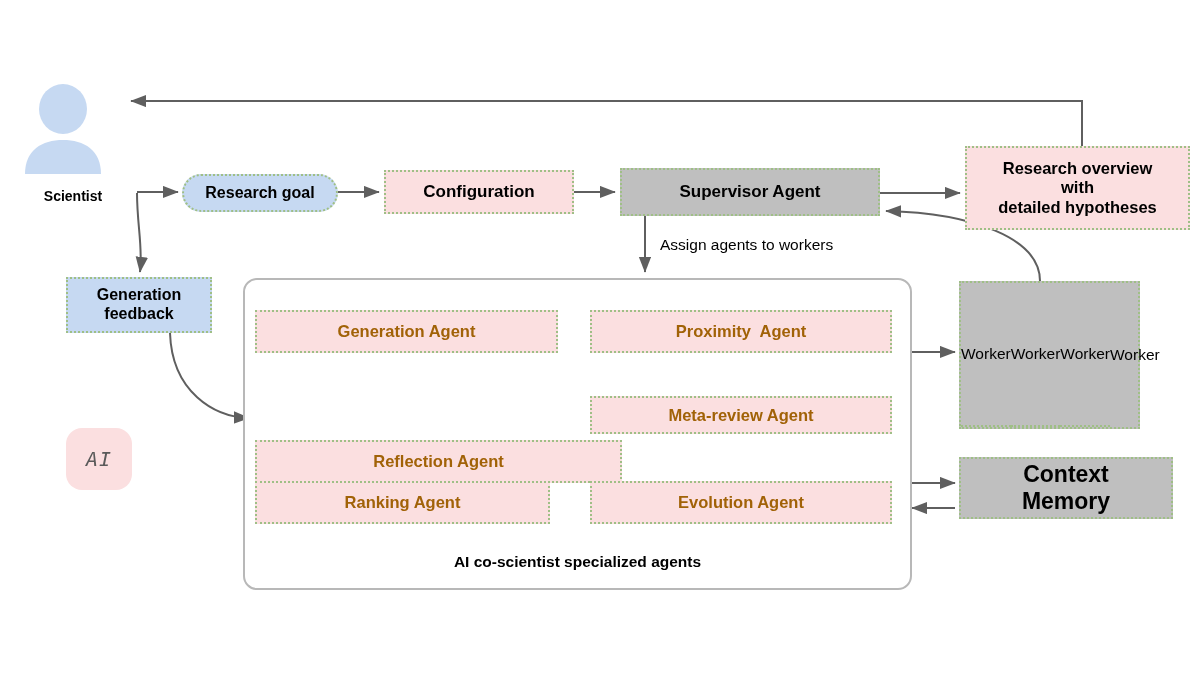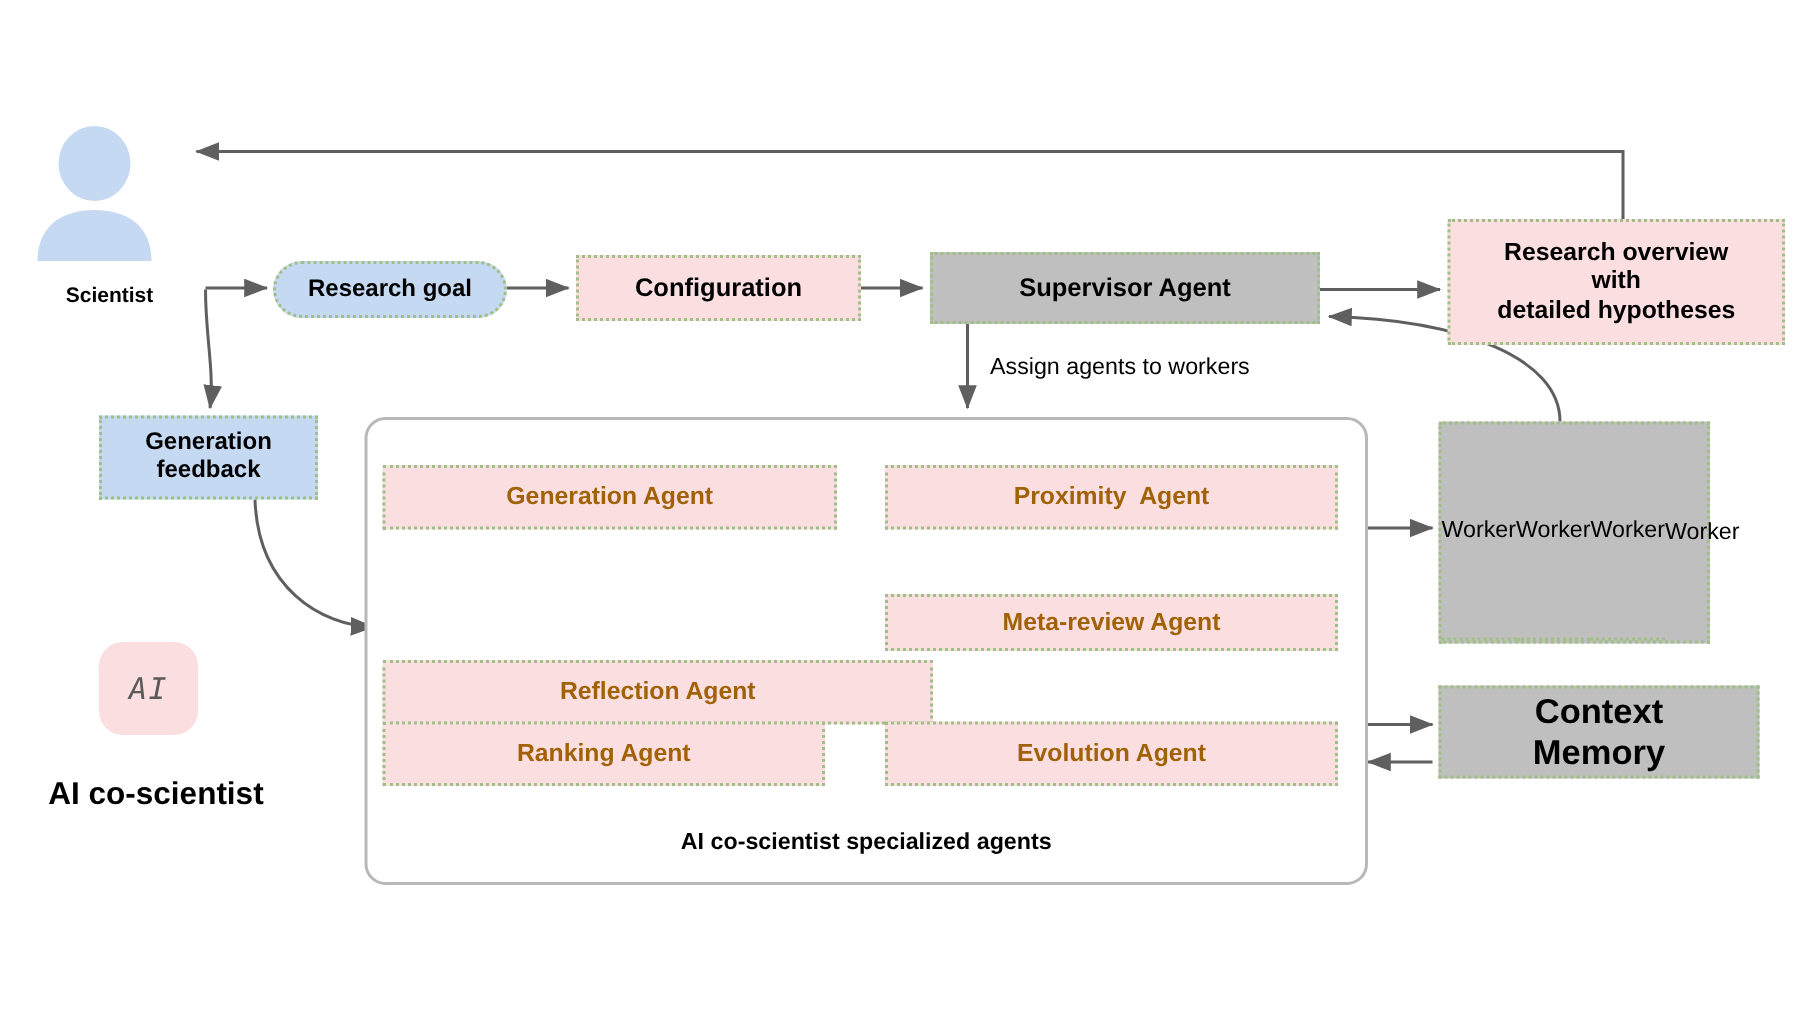"AI co-scientist" div { html: <div>AI co-scientist</div> -> none }
